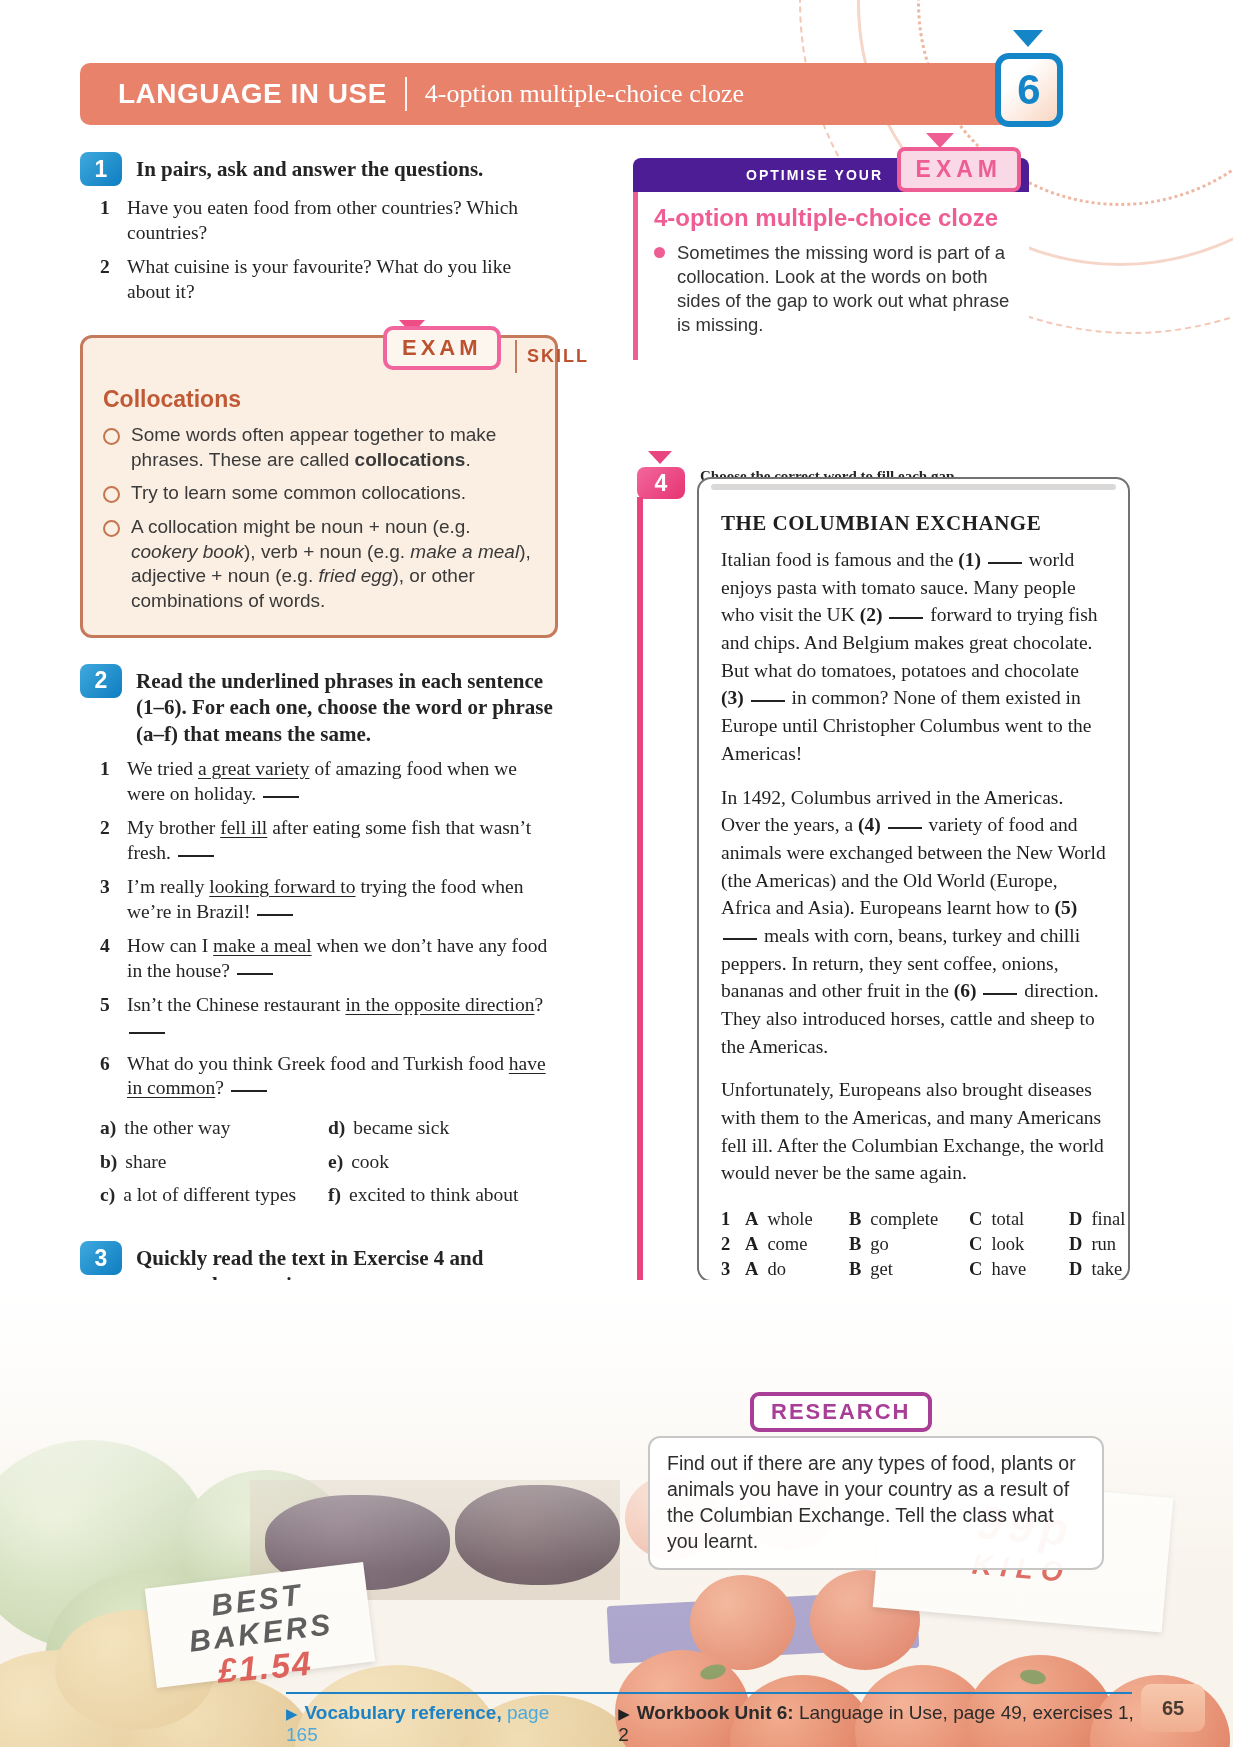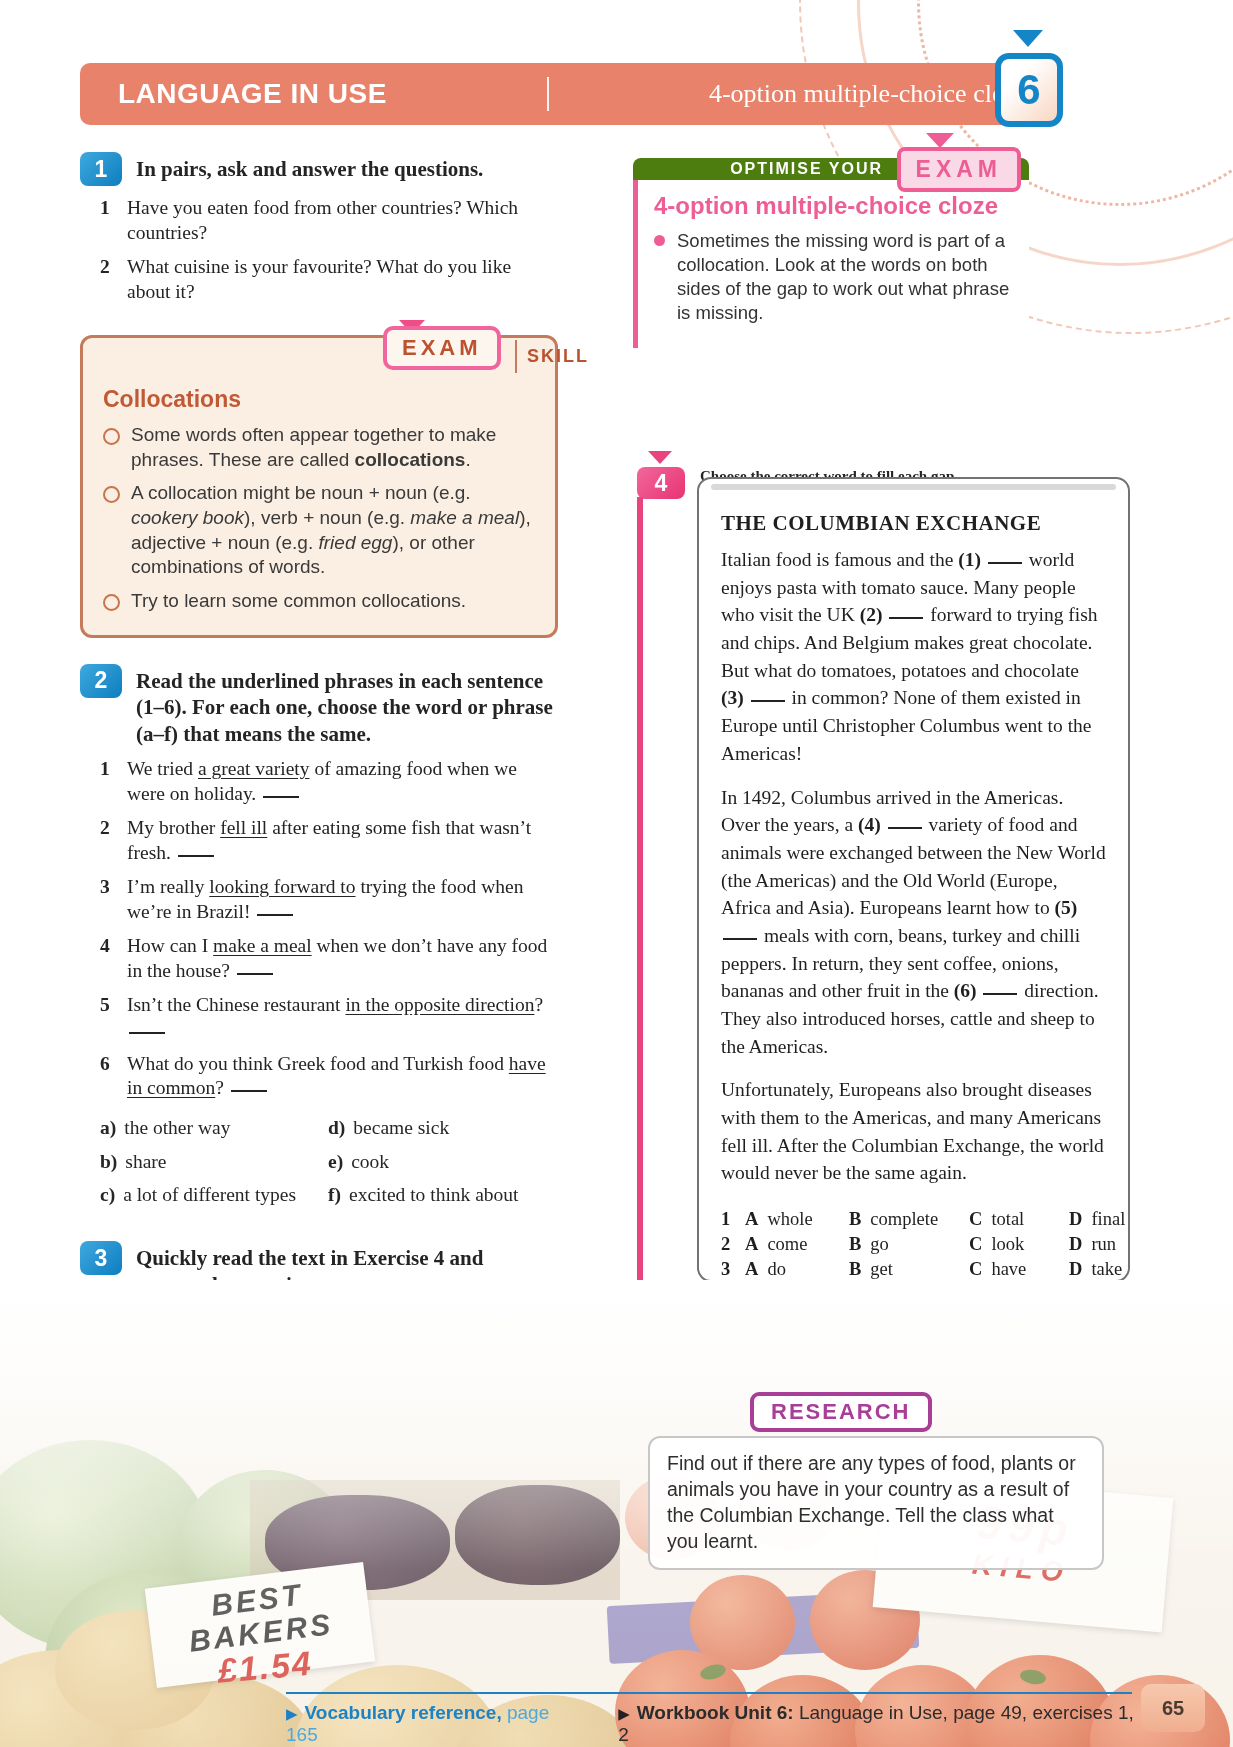"LANGUAGE IN USE" .header-bar { justify-content: space-between -> none }
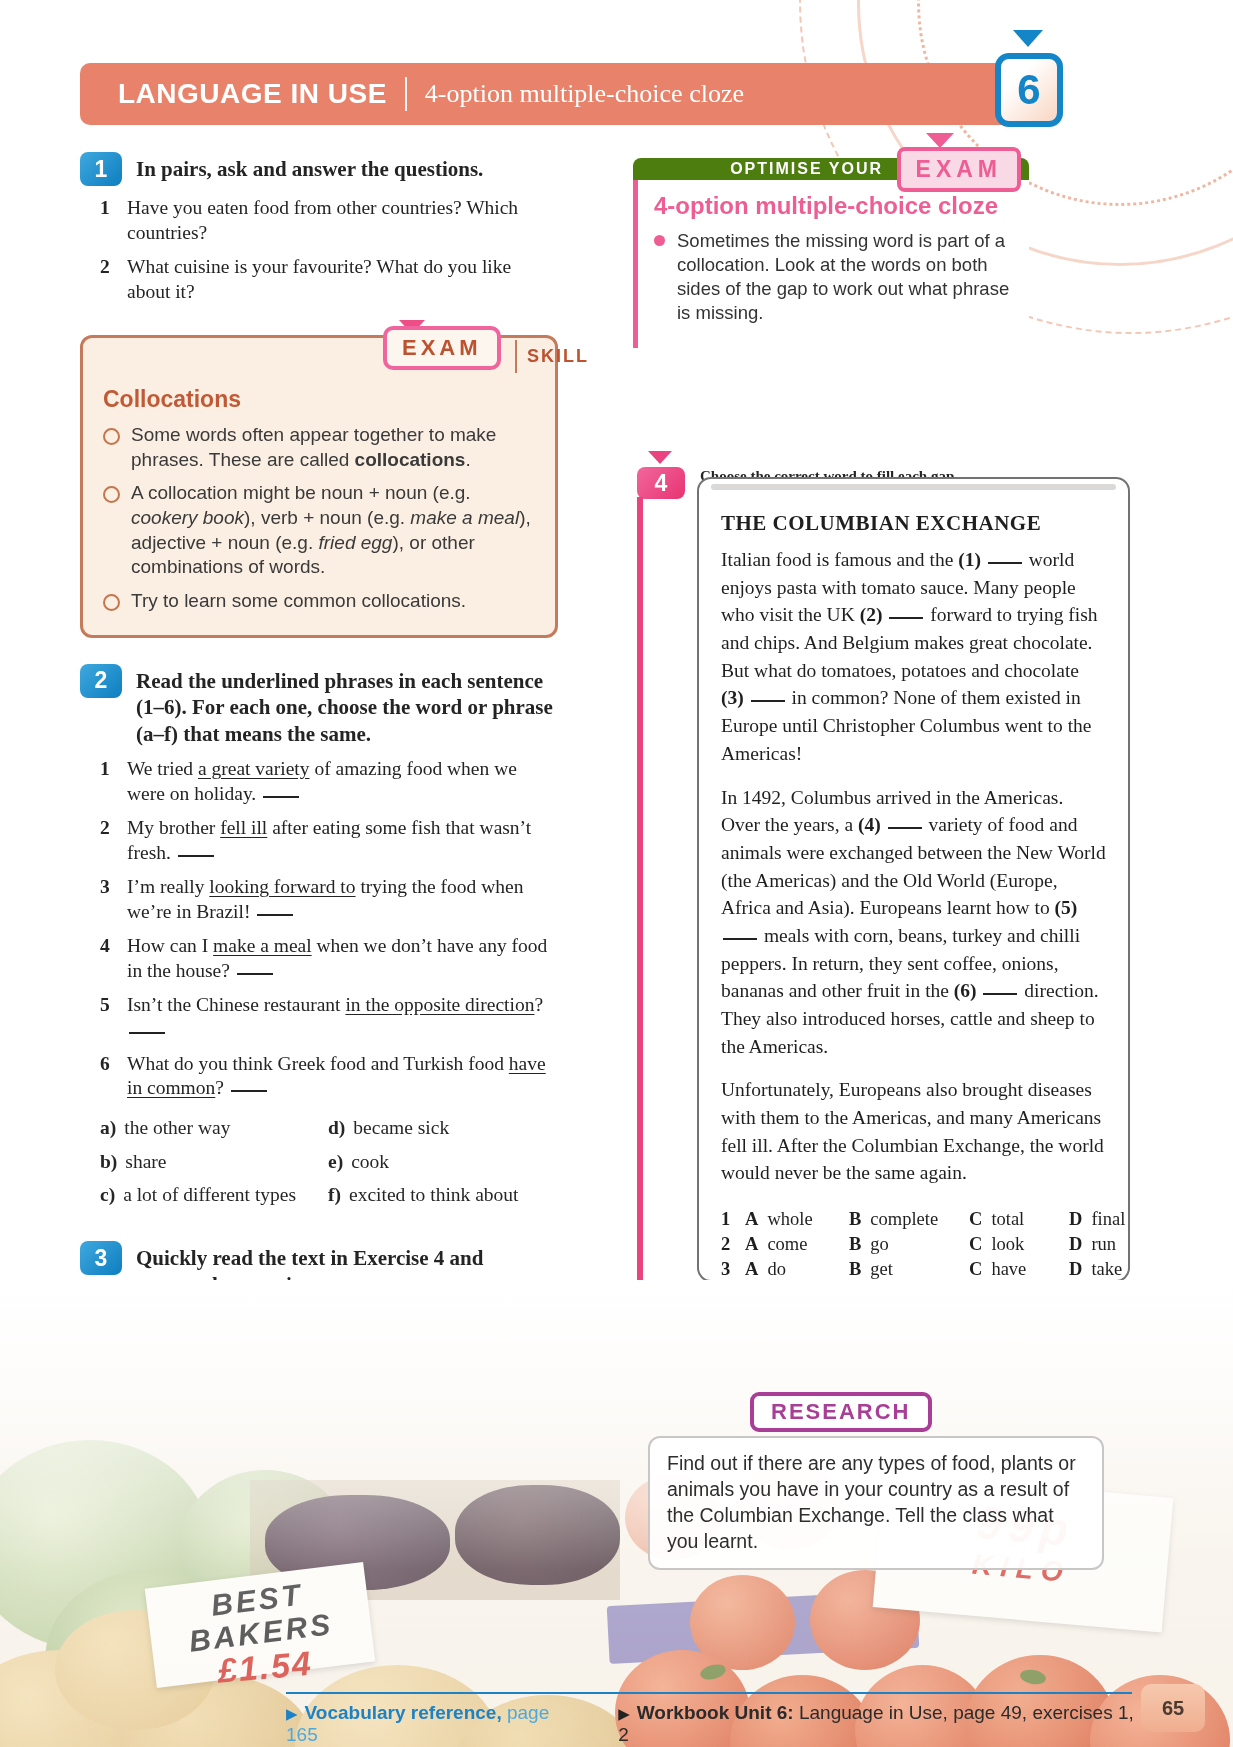"OPTIMISE YOUR" .opt-head { background: #4d7c0f -> #4c1d95; font-size: 16px -> 14px; height: 22px -> 34px }
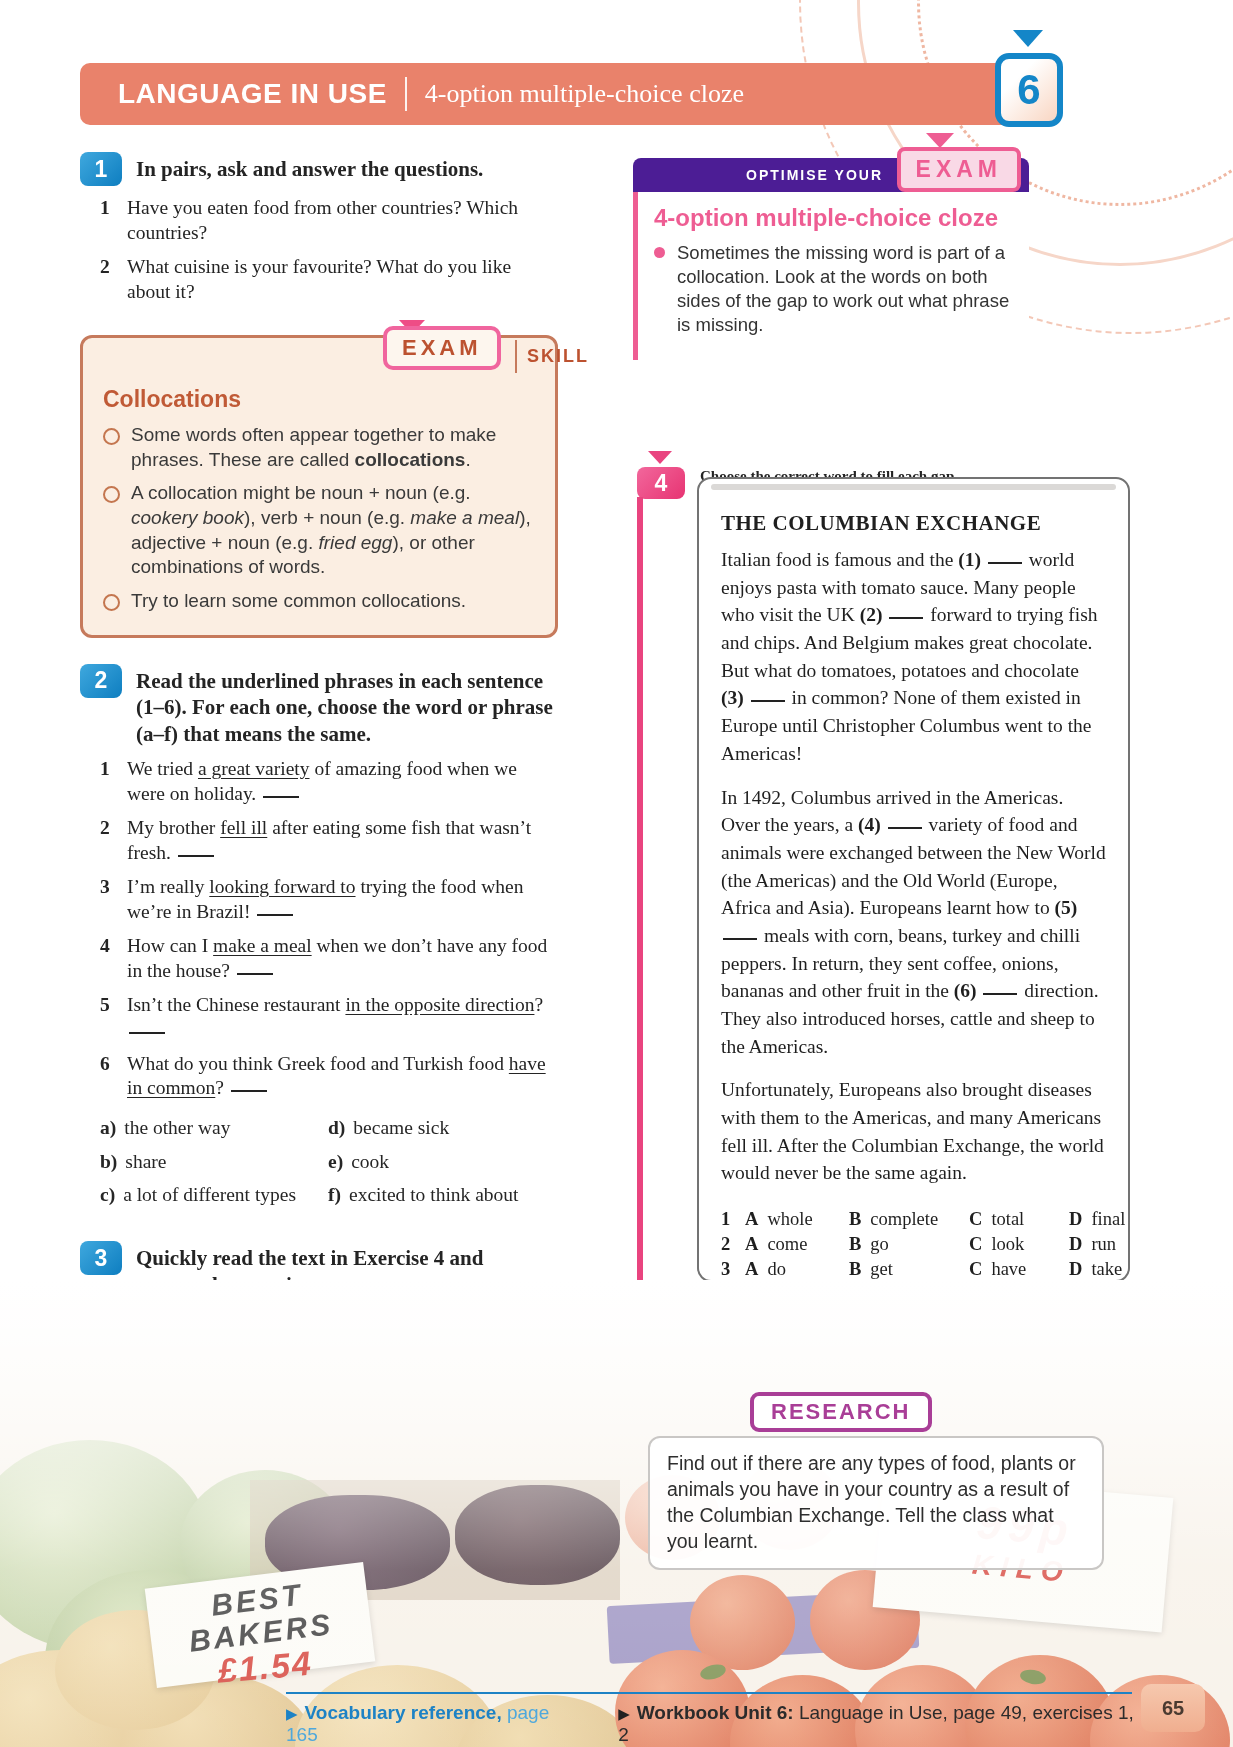"A collocation might be noun" div.skill-bullet { order: before "Try to learn some common" -> after "Try to learn some common" }
